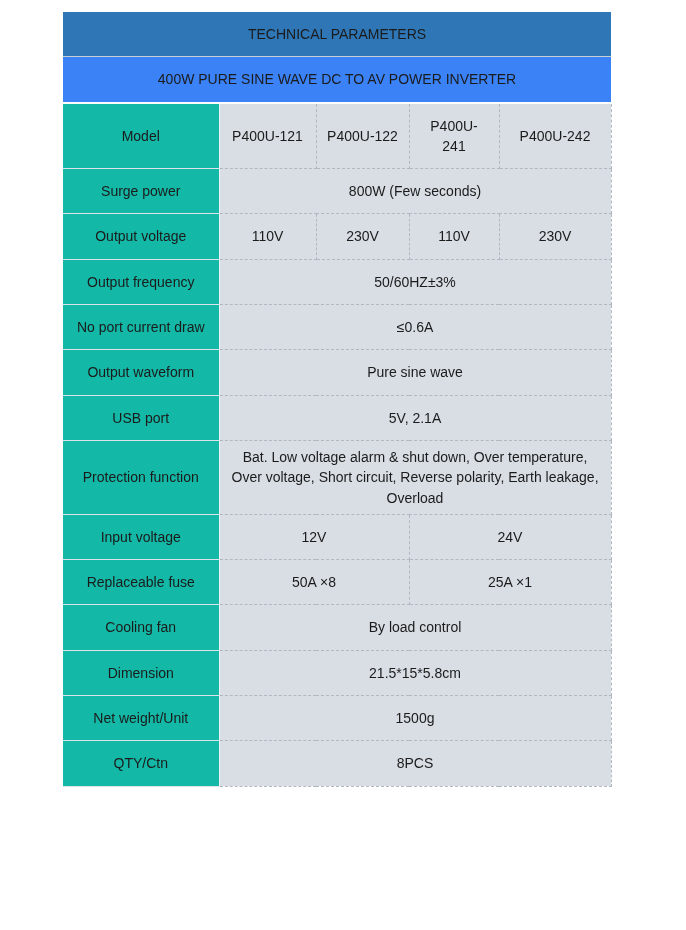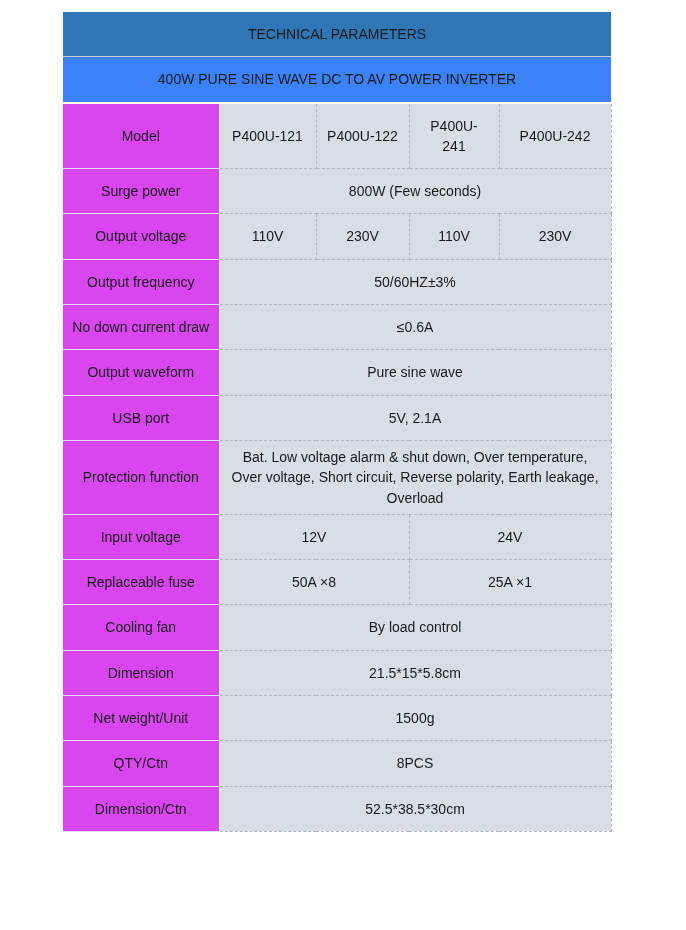"Model" th.label-cell { background: #d946ef -> #14b8a6 }
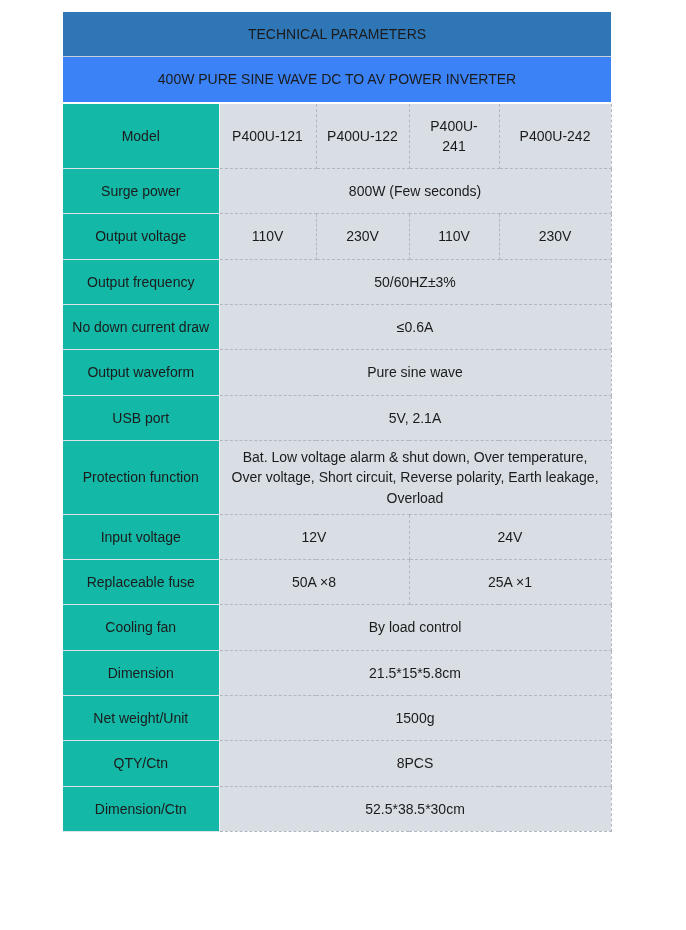"No down current draw" th.label-cell { text: down -> port }
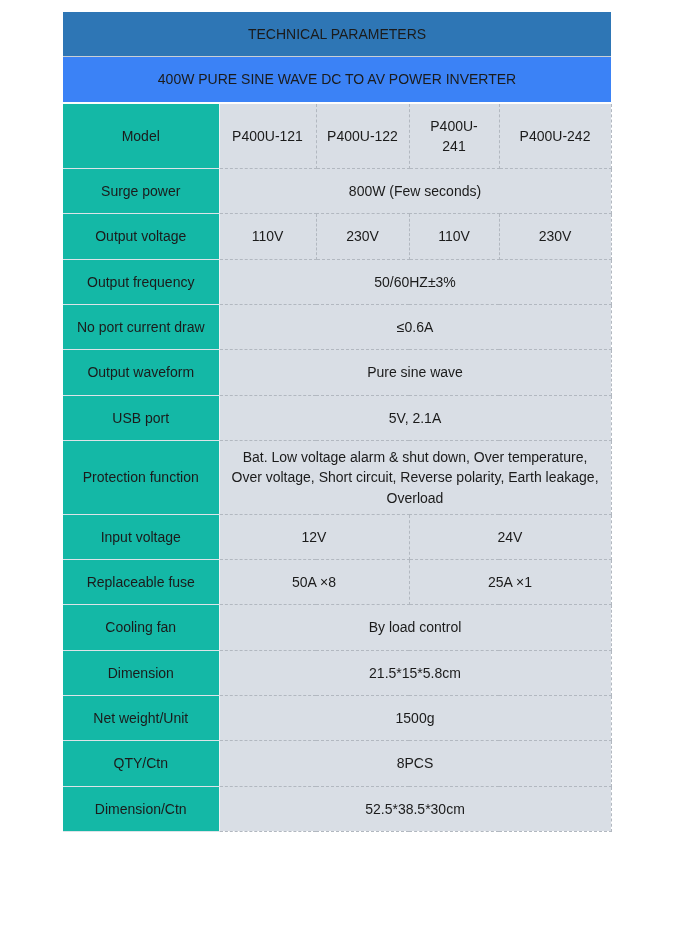"Dimension/Ctn" tr { html: <tr> <th>Dimension/Ctn</th> <td>52.5*38.5*30cm</td> </tr> -> none }
